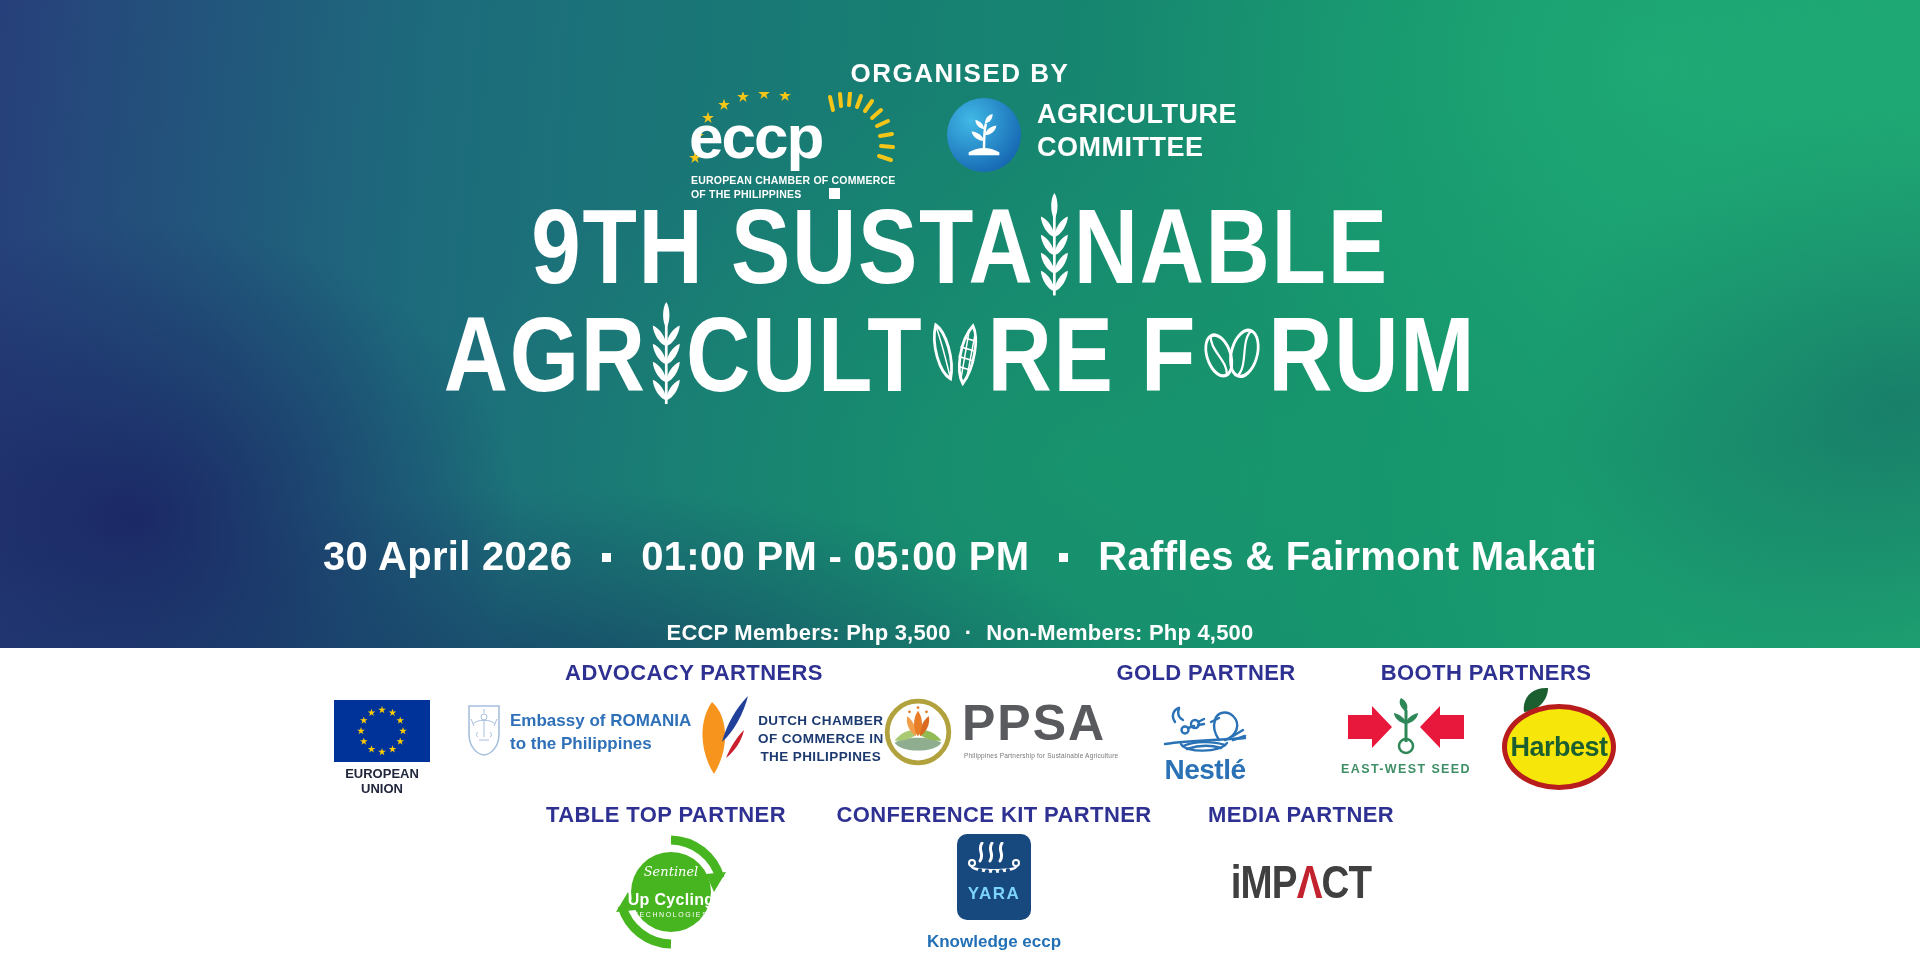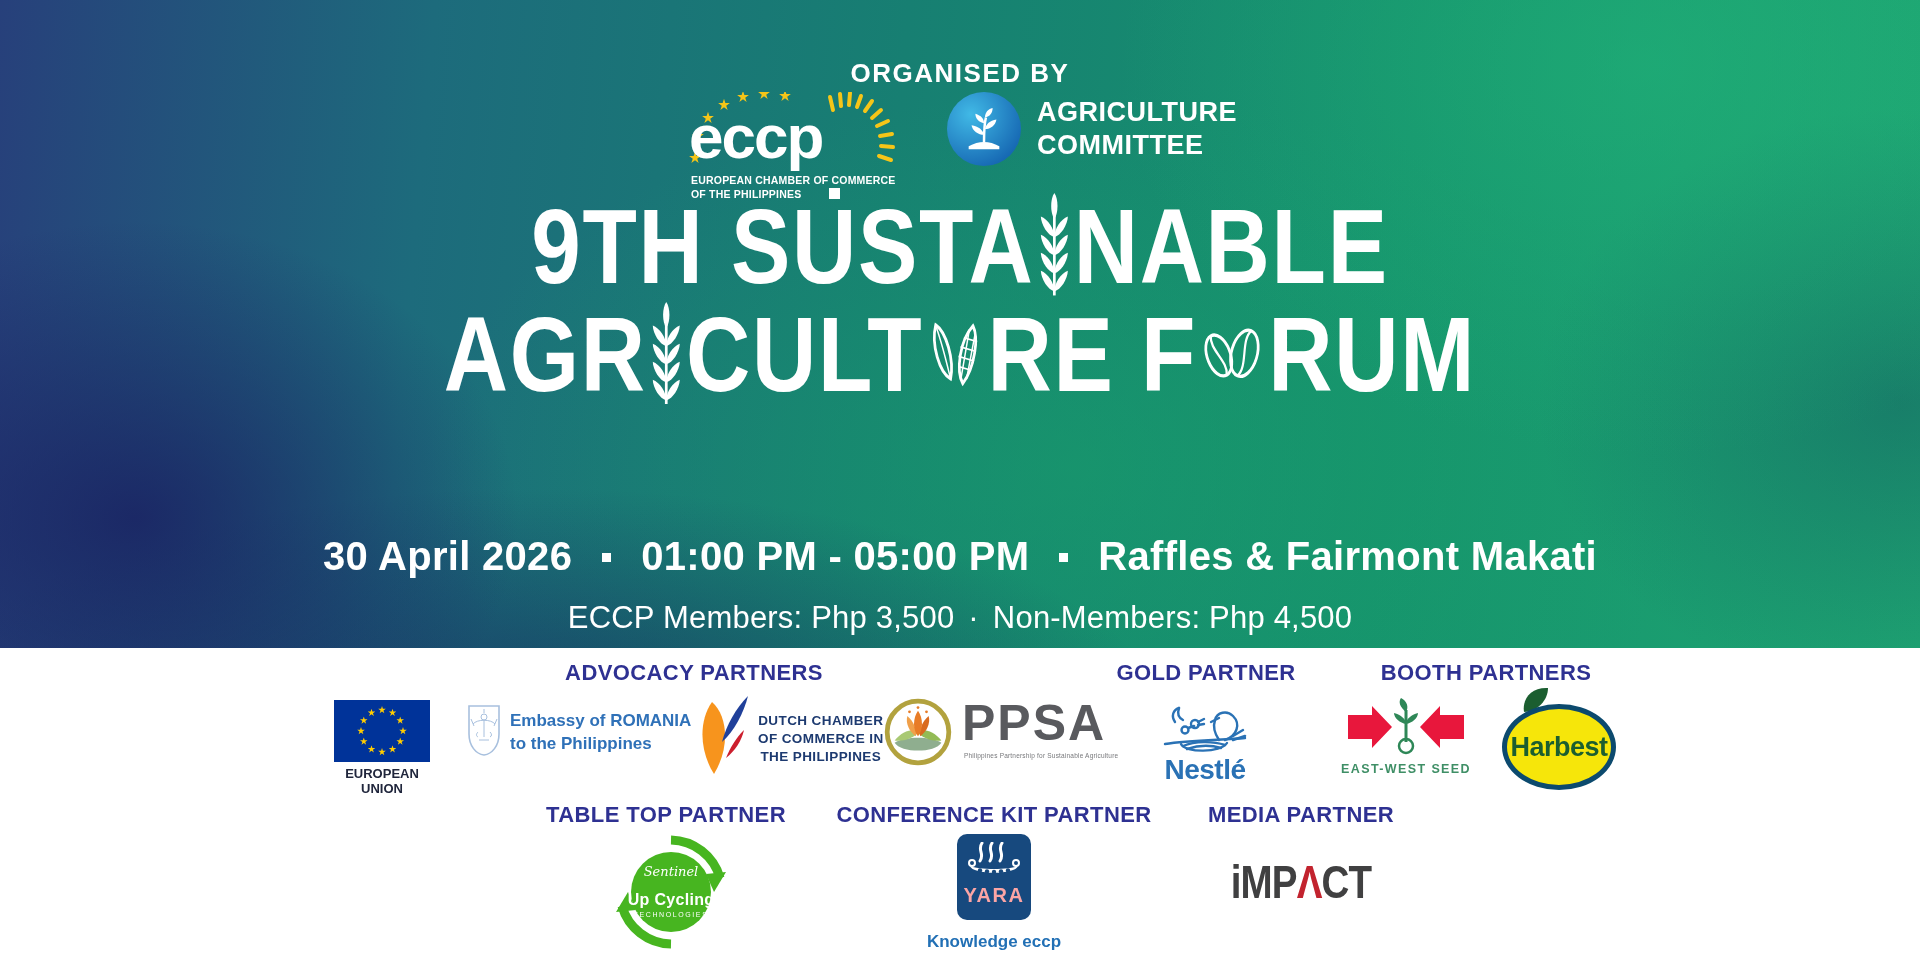"AGRICULTURE" .committee-logo { align-items: center -> flex-start; margin-top: 0 -> 6px }
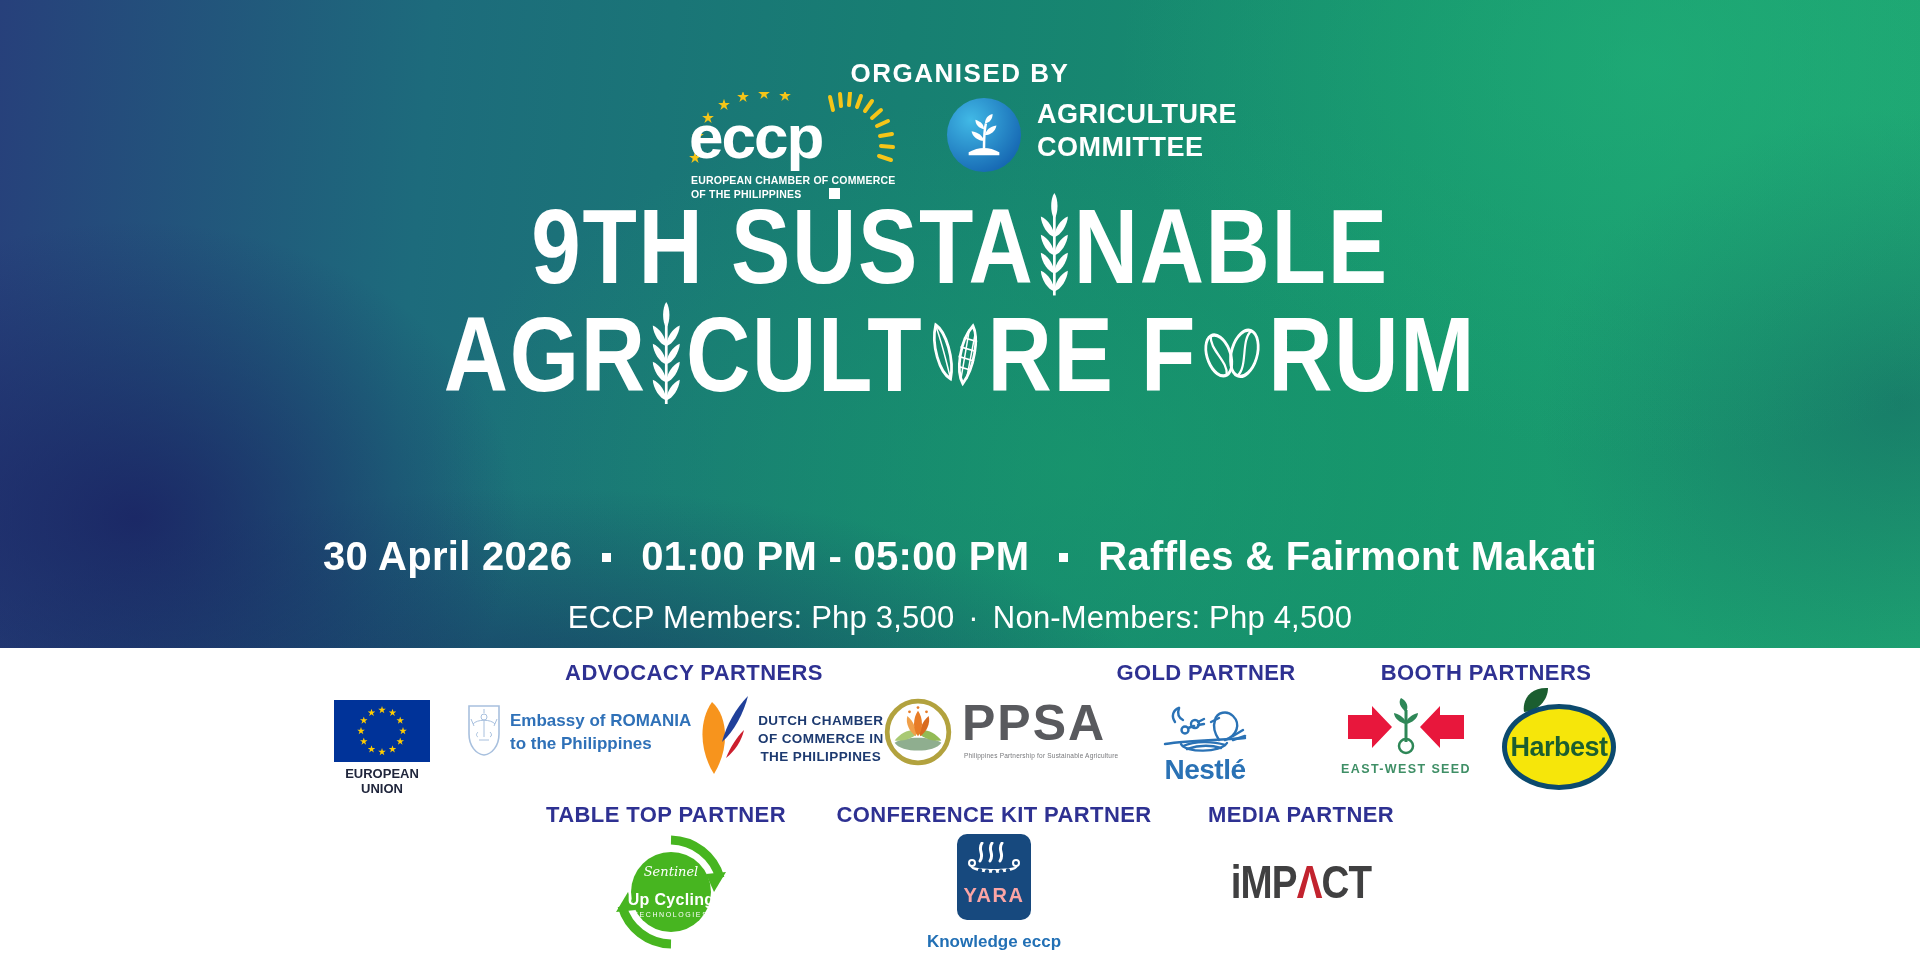"ECCP Members: Php 3,500 ·" .pricing { font-size: 31px -> 22px; font-weight: normal -> bold; top: 600px -> 620px }
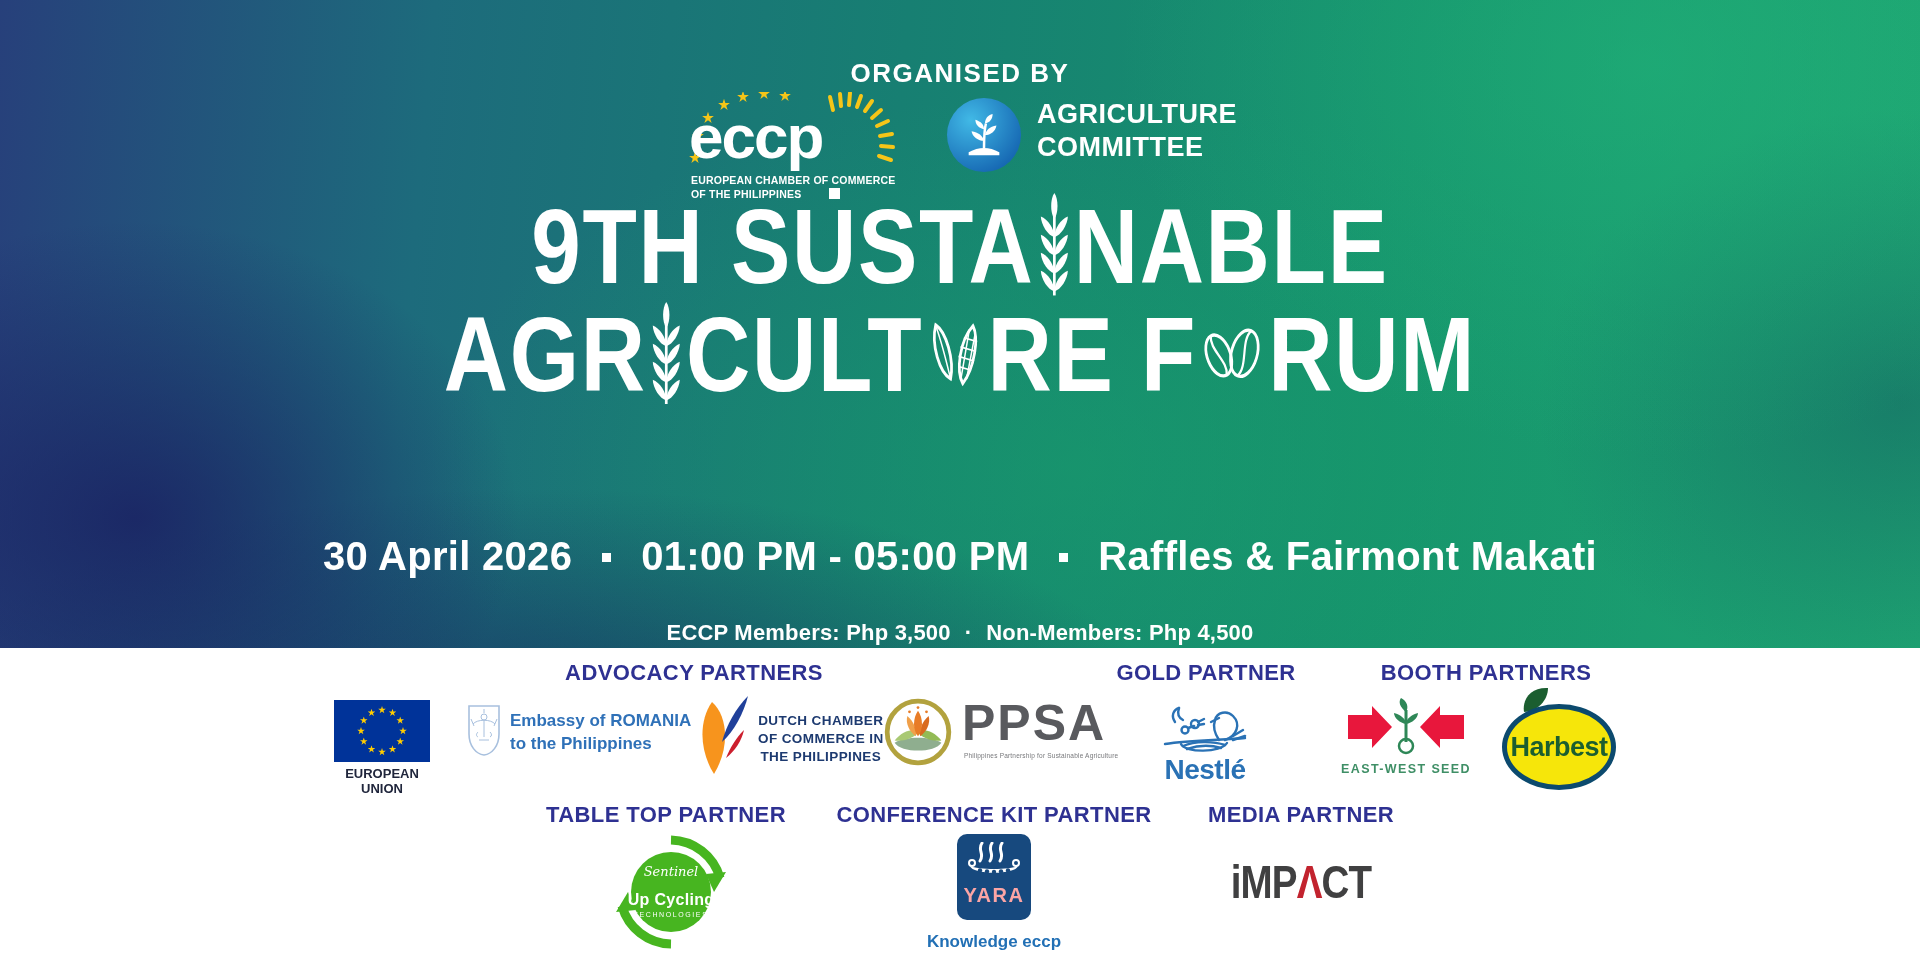"Harbest" .harbest-oval { border: 5px solid #0c4a6e -> 5px solid #b91c1c }
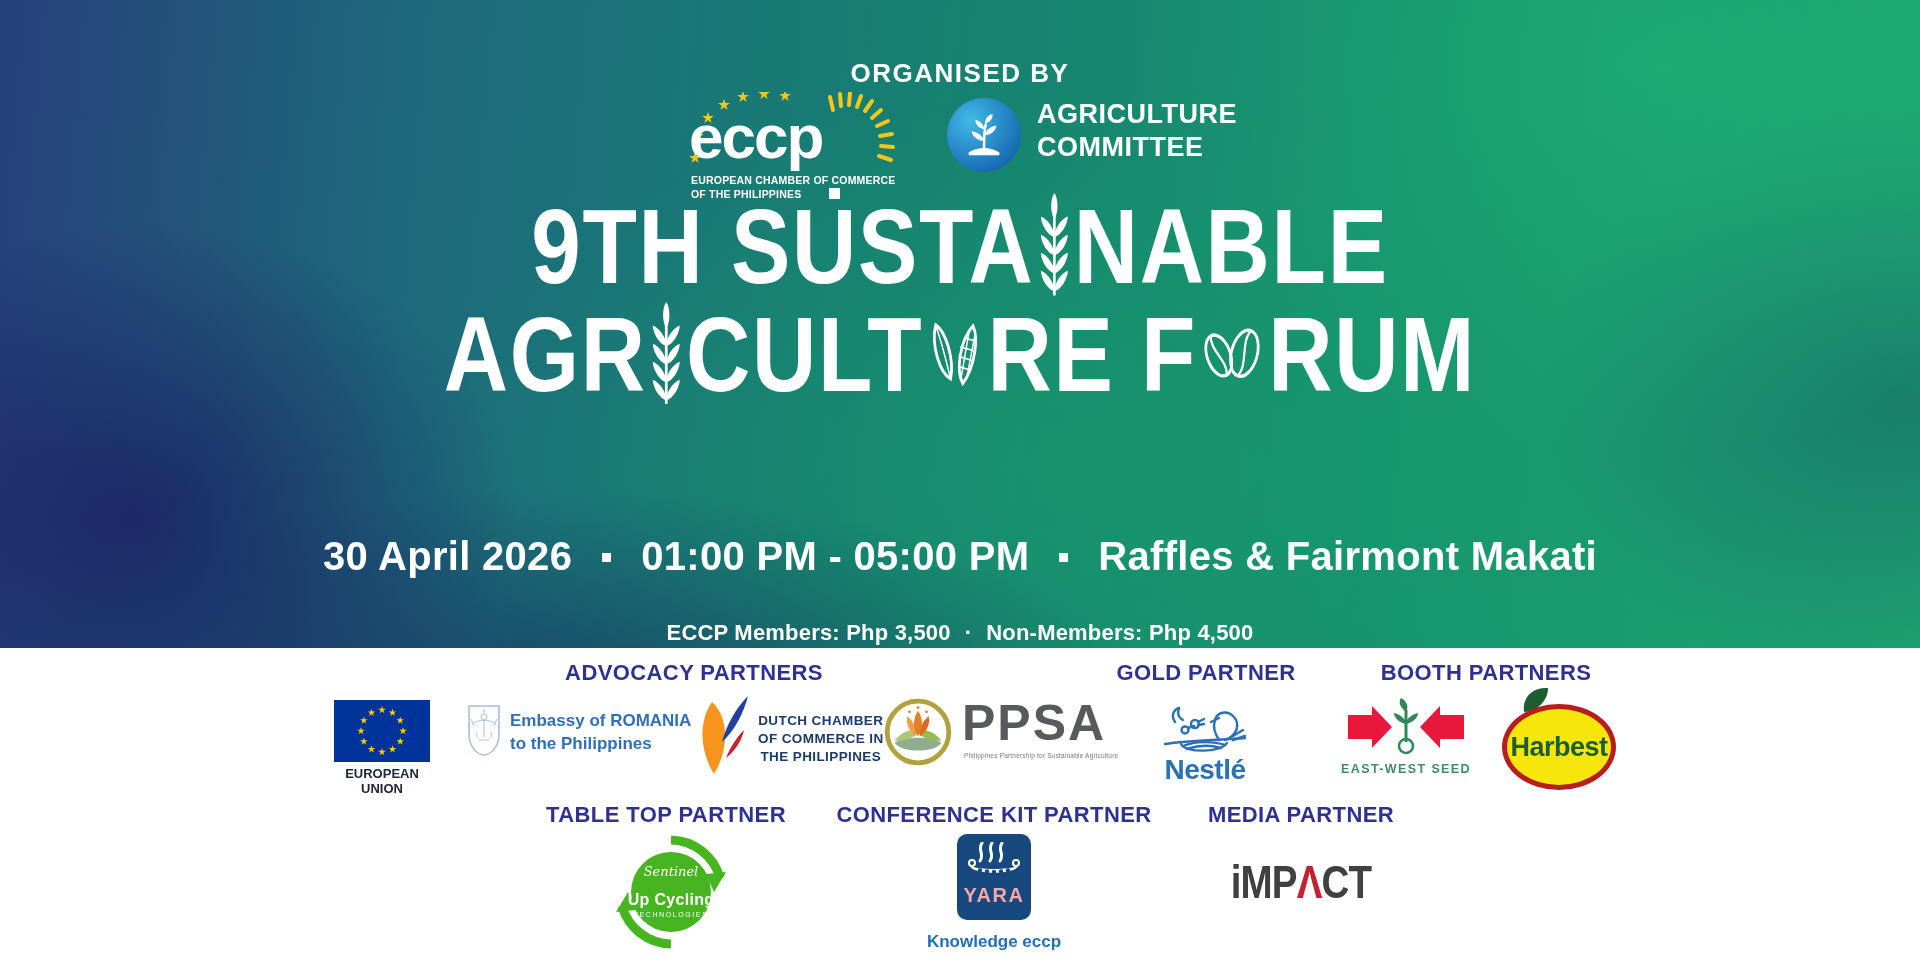"YARA" .yara-word { color: #fca5a5 -> #7dd3fc; font-size: 20px -> 17px }
